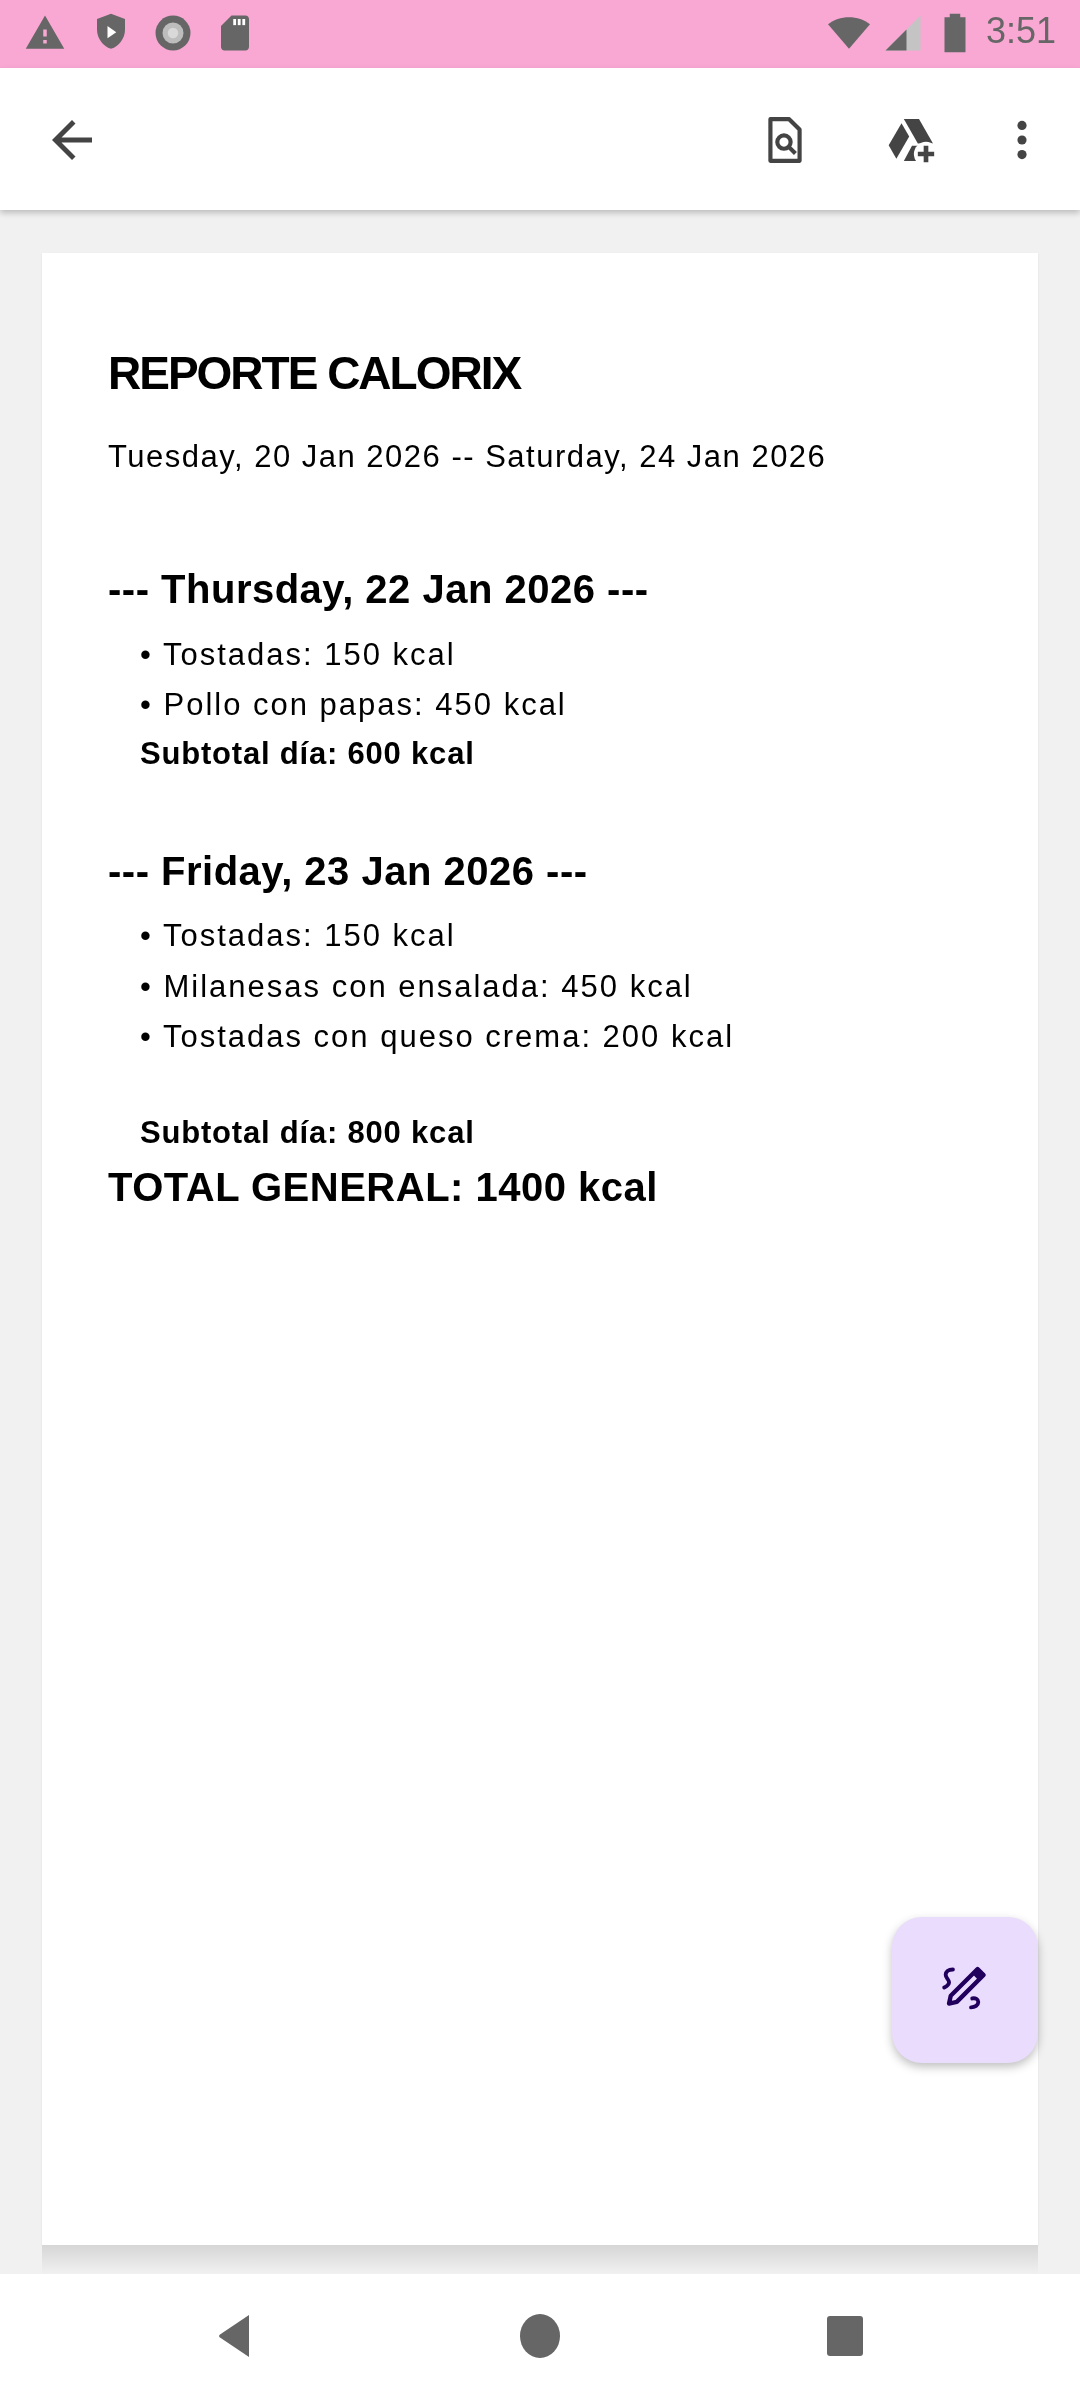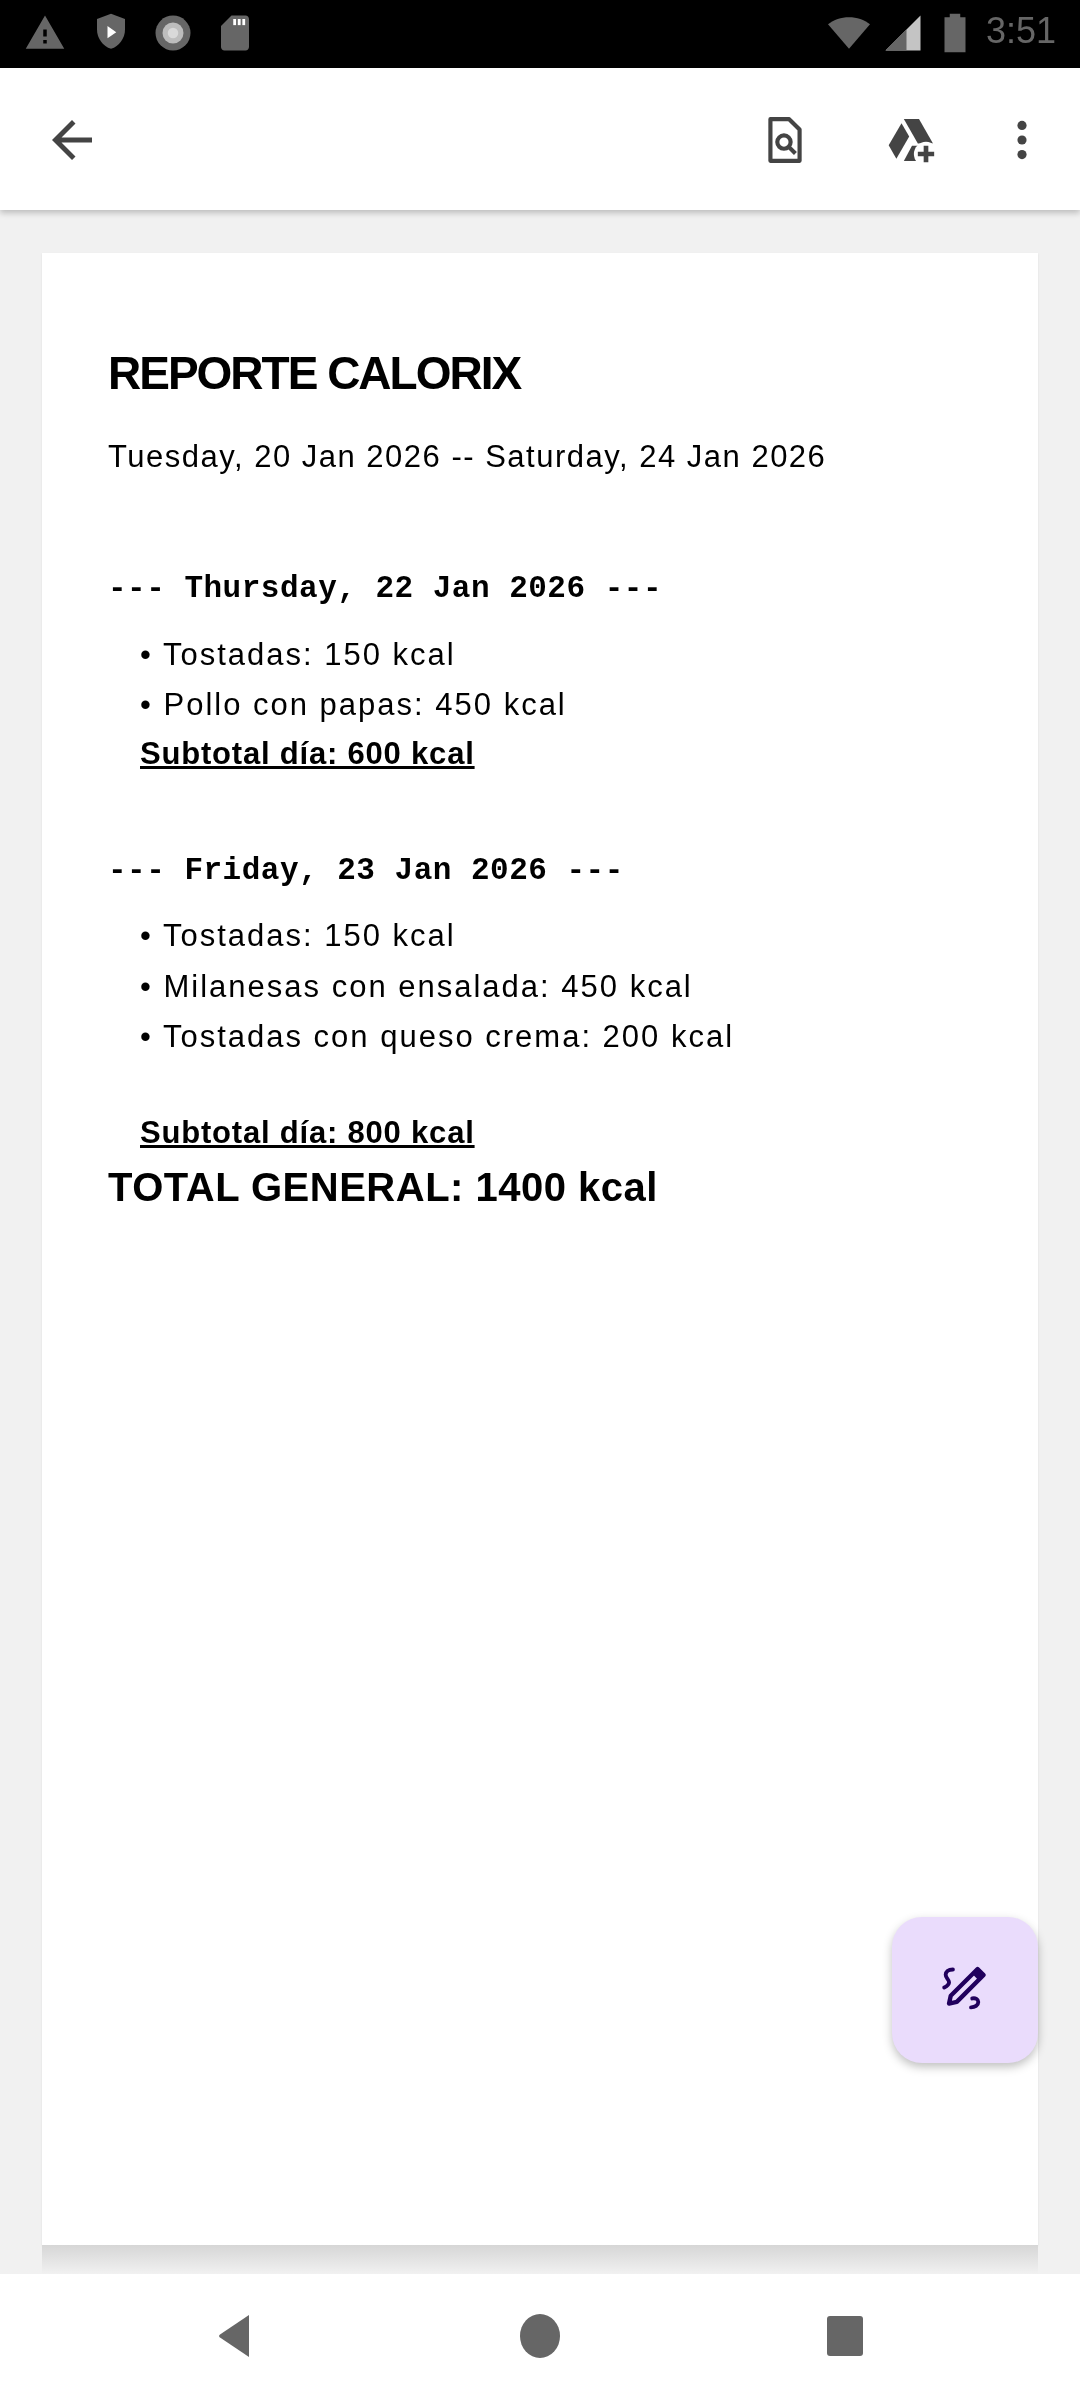"3:51" .statusbar { background: #000000 -> #f9a8d4 }
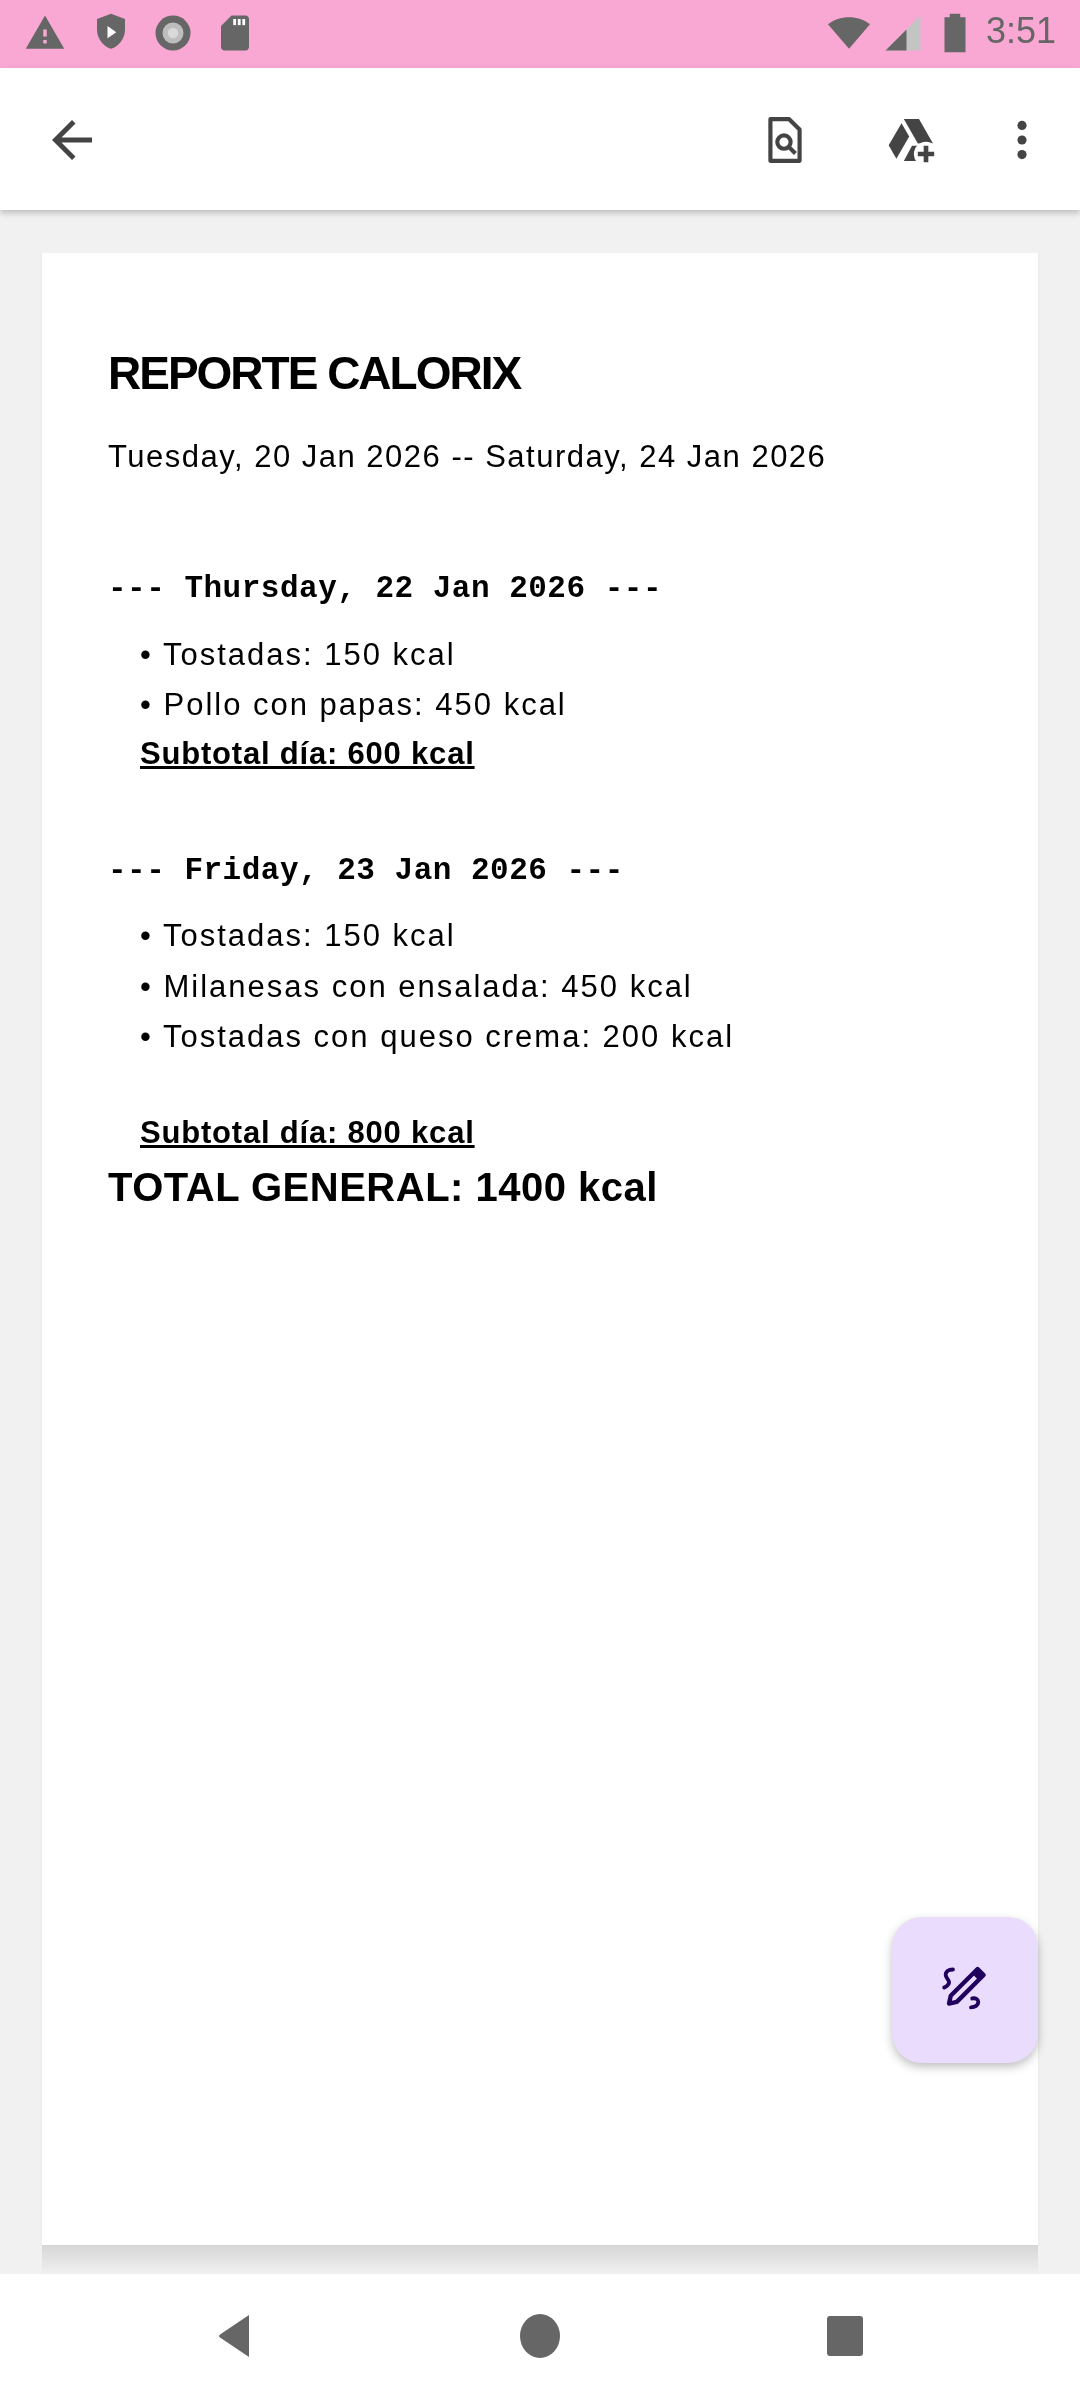"--- Thursday, 22 Jan 2026" .day-head { font-family: Liberation Mono, monospace -> none; font-size: 31px -> 40px }
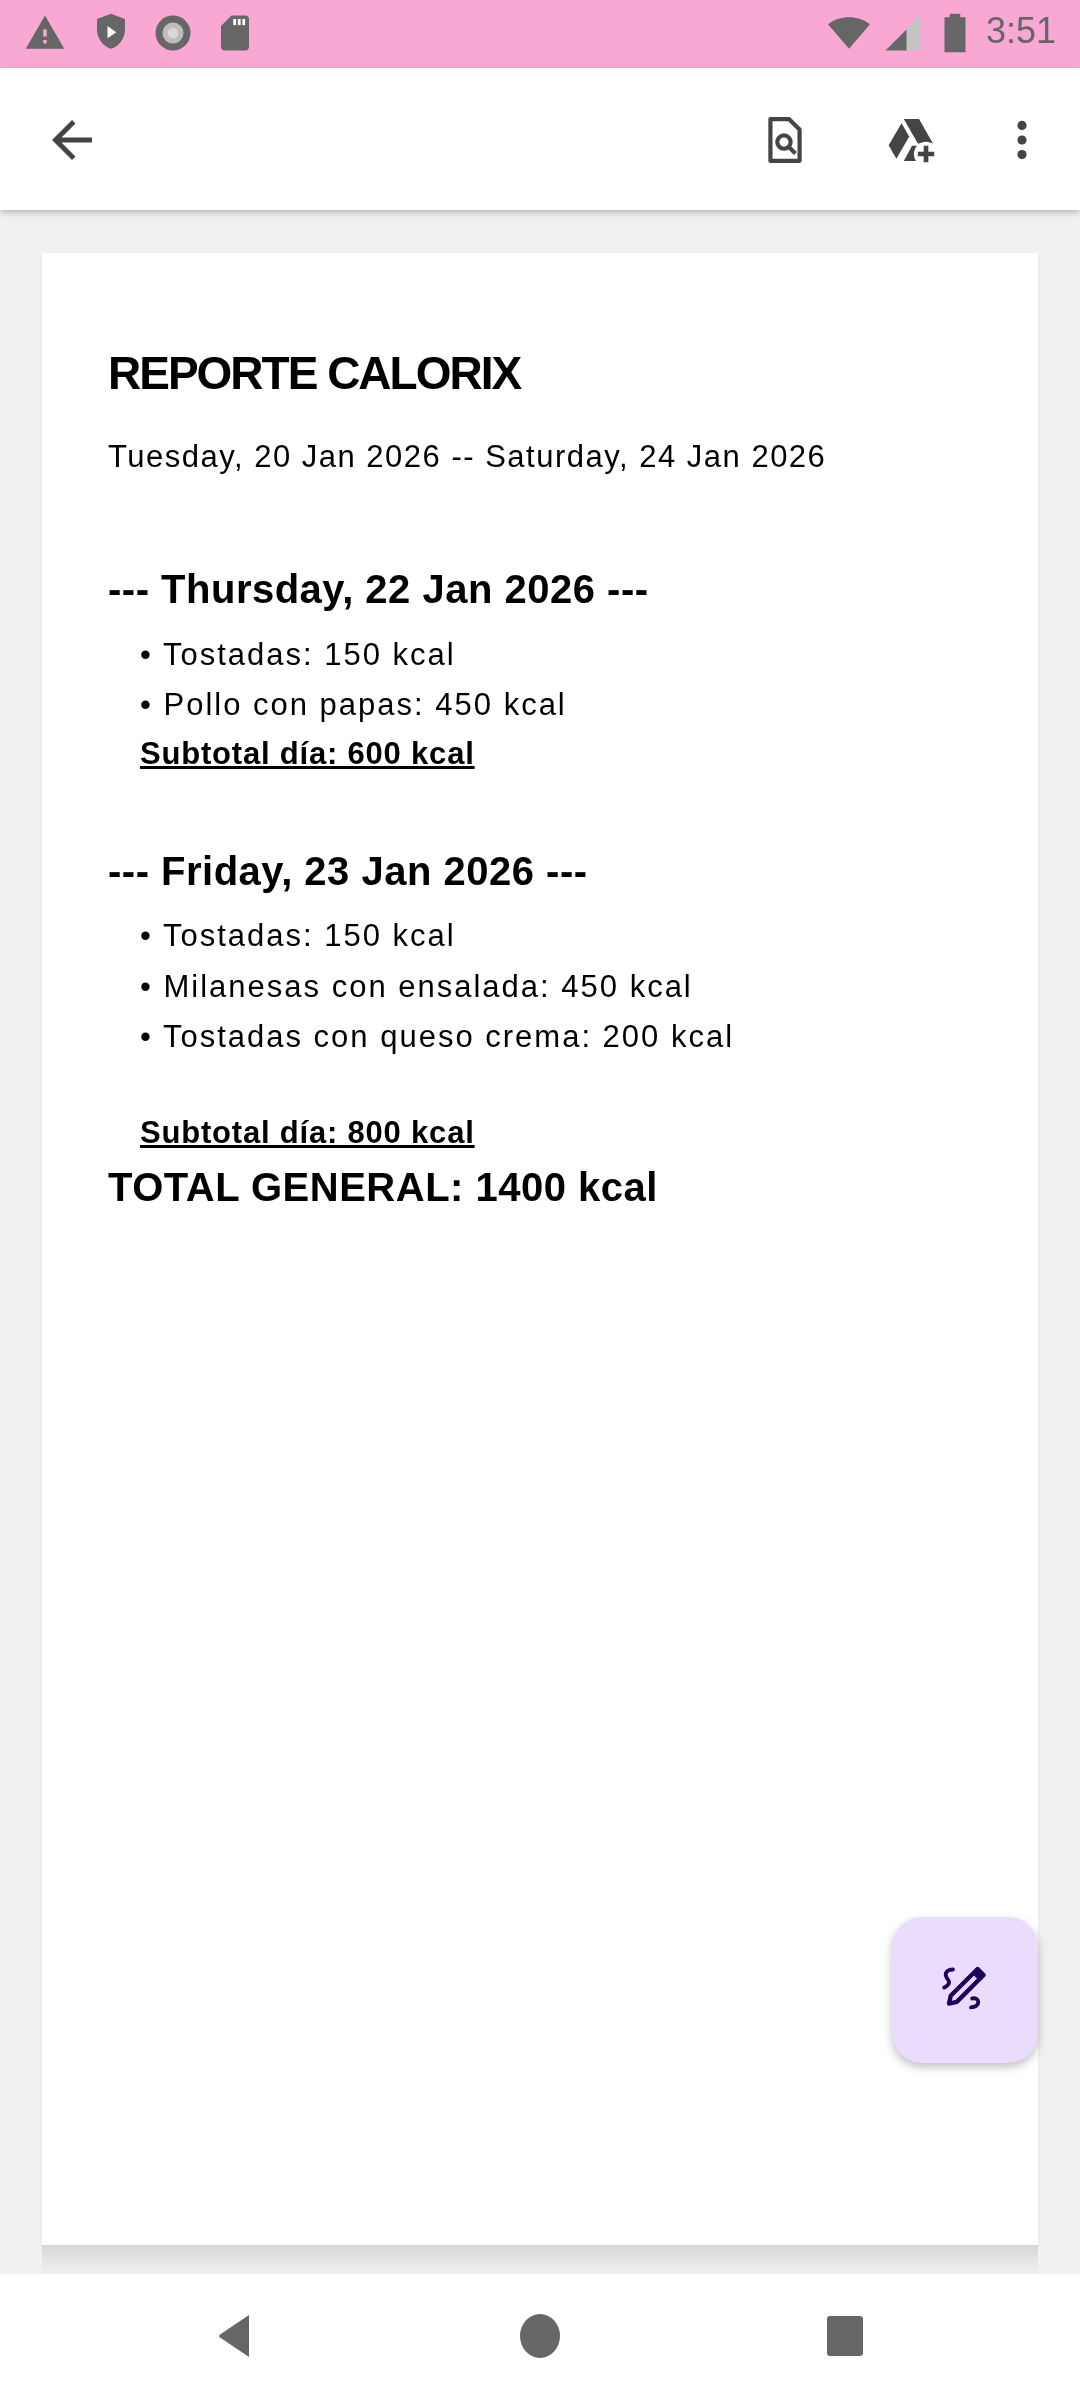"Subtotal día: 600 kcal" .subtotal { text-decoration: underline -> none }
